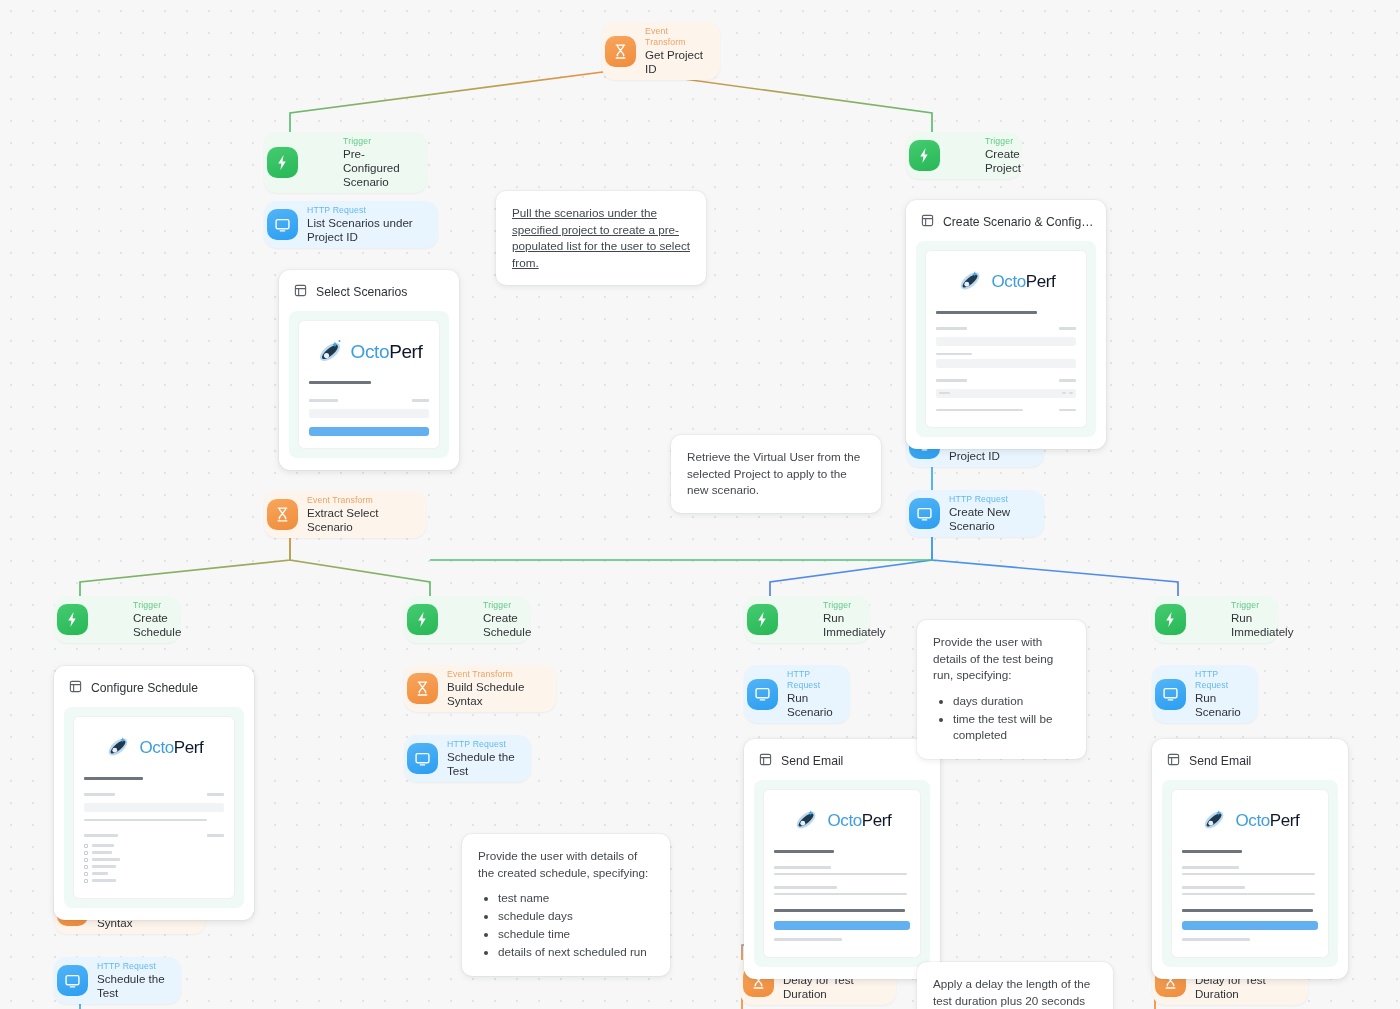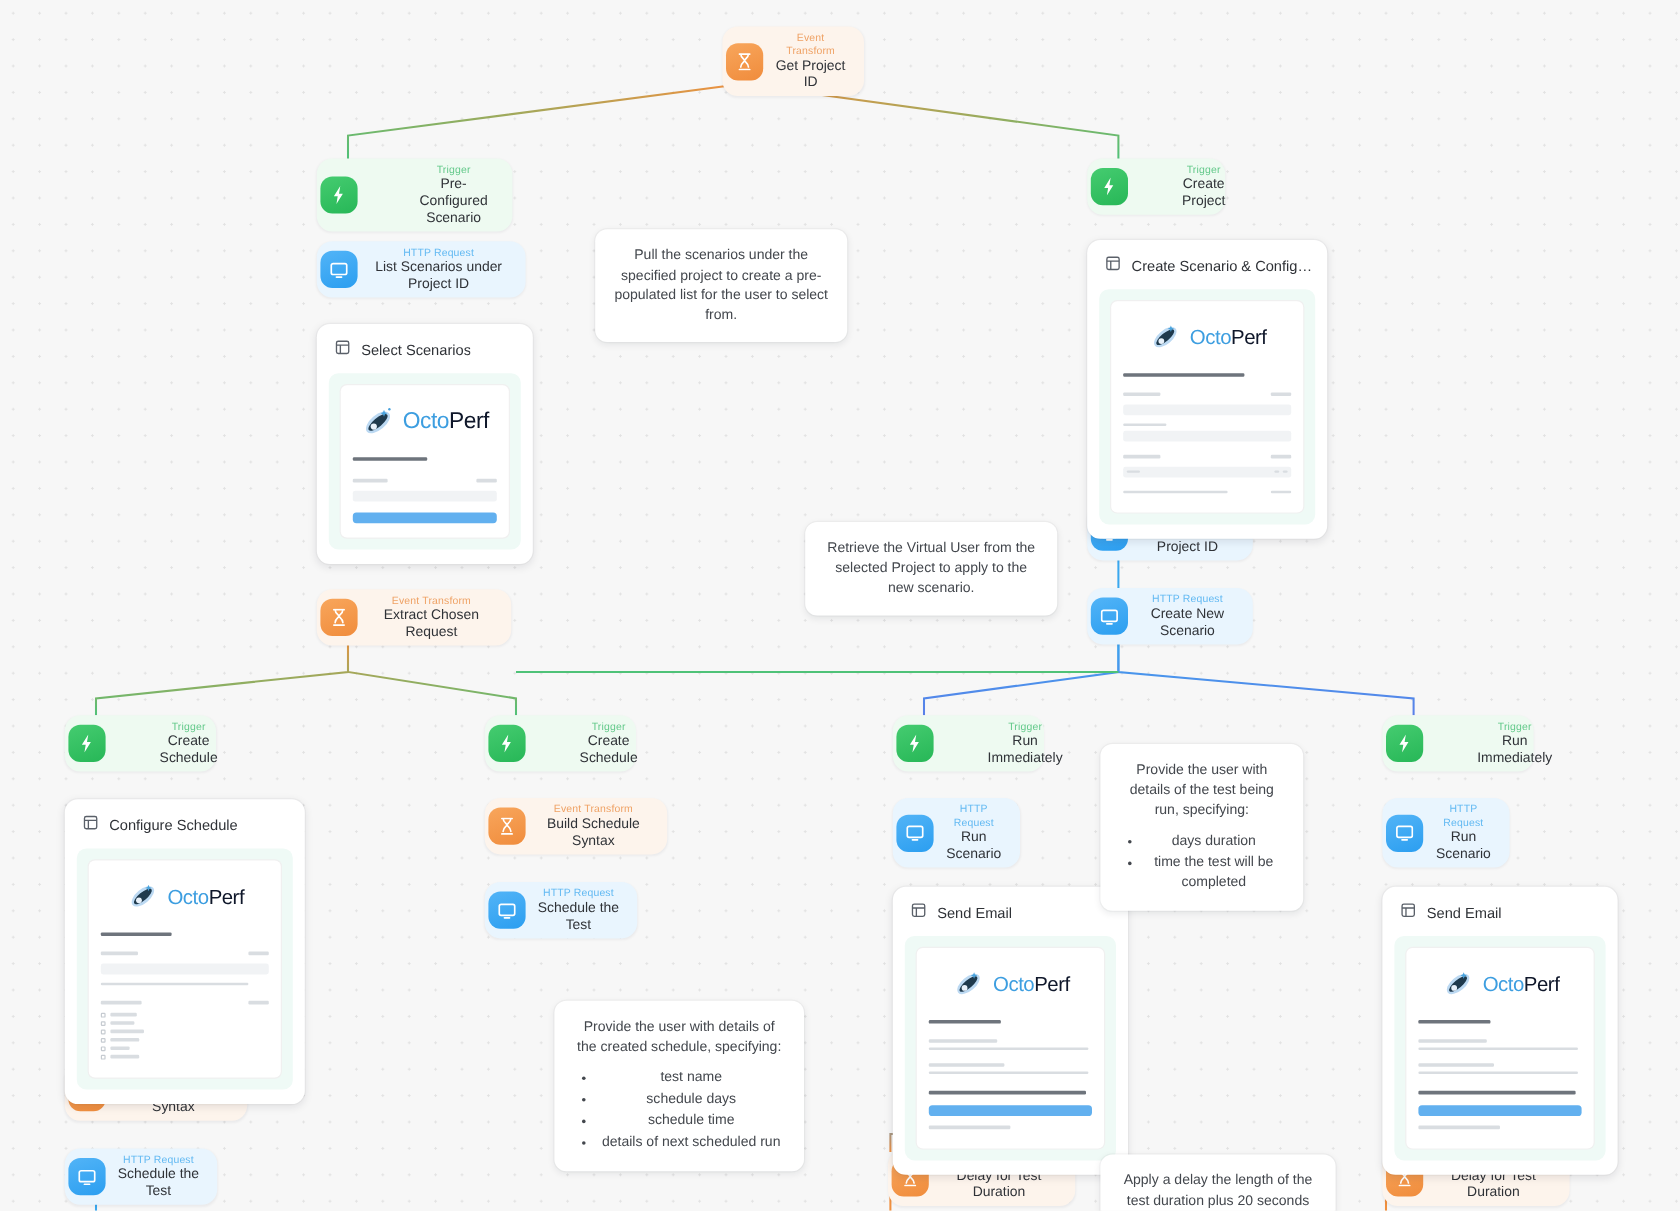"Event Transform" #canvas { text-align: center -> none }
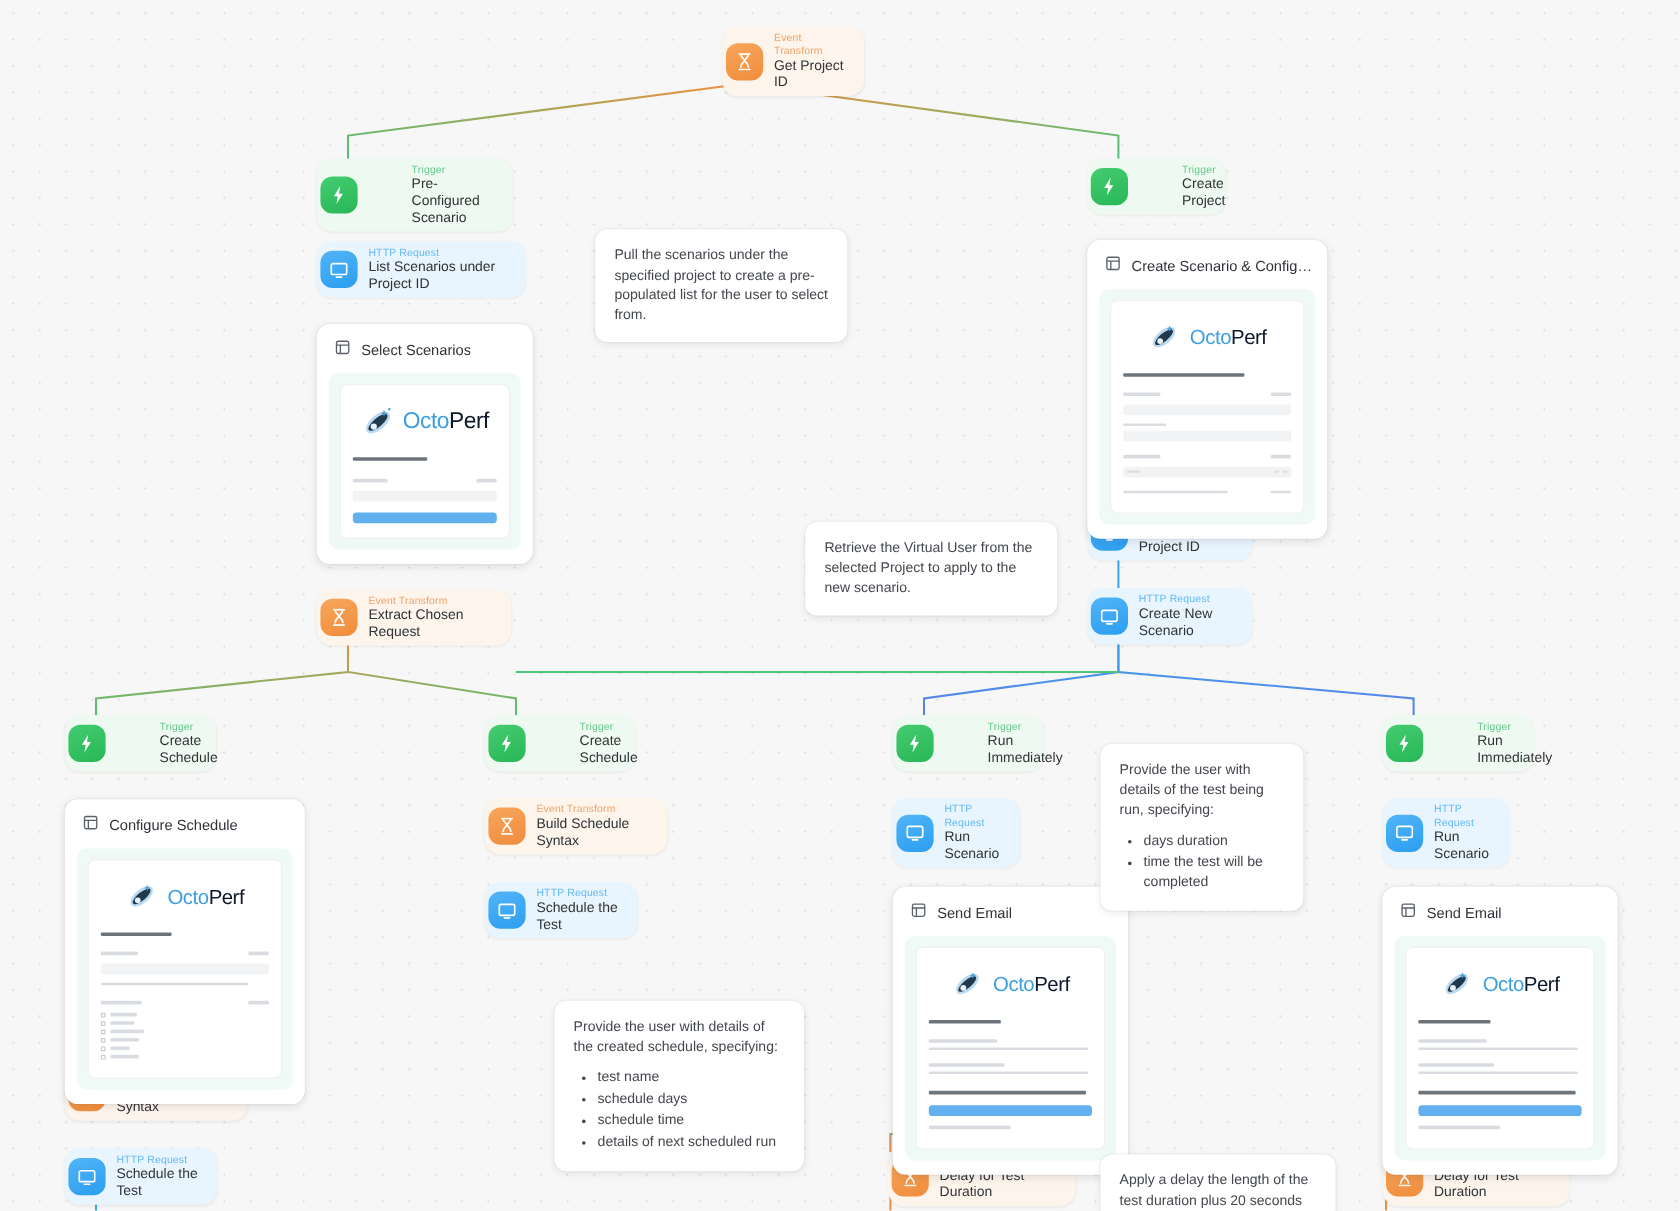"Pull the scenarios under the" div.note { text-decoration: none -> underline }
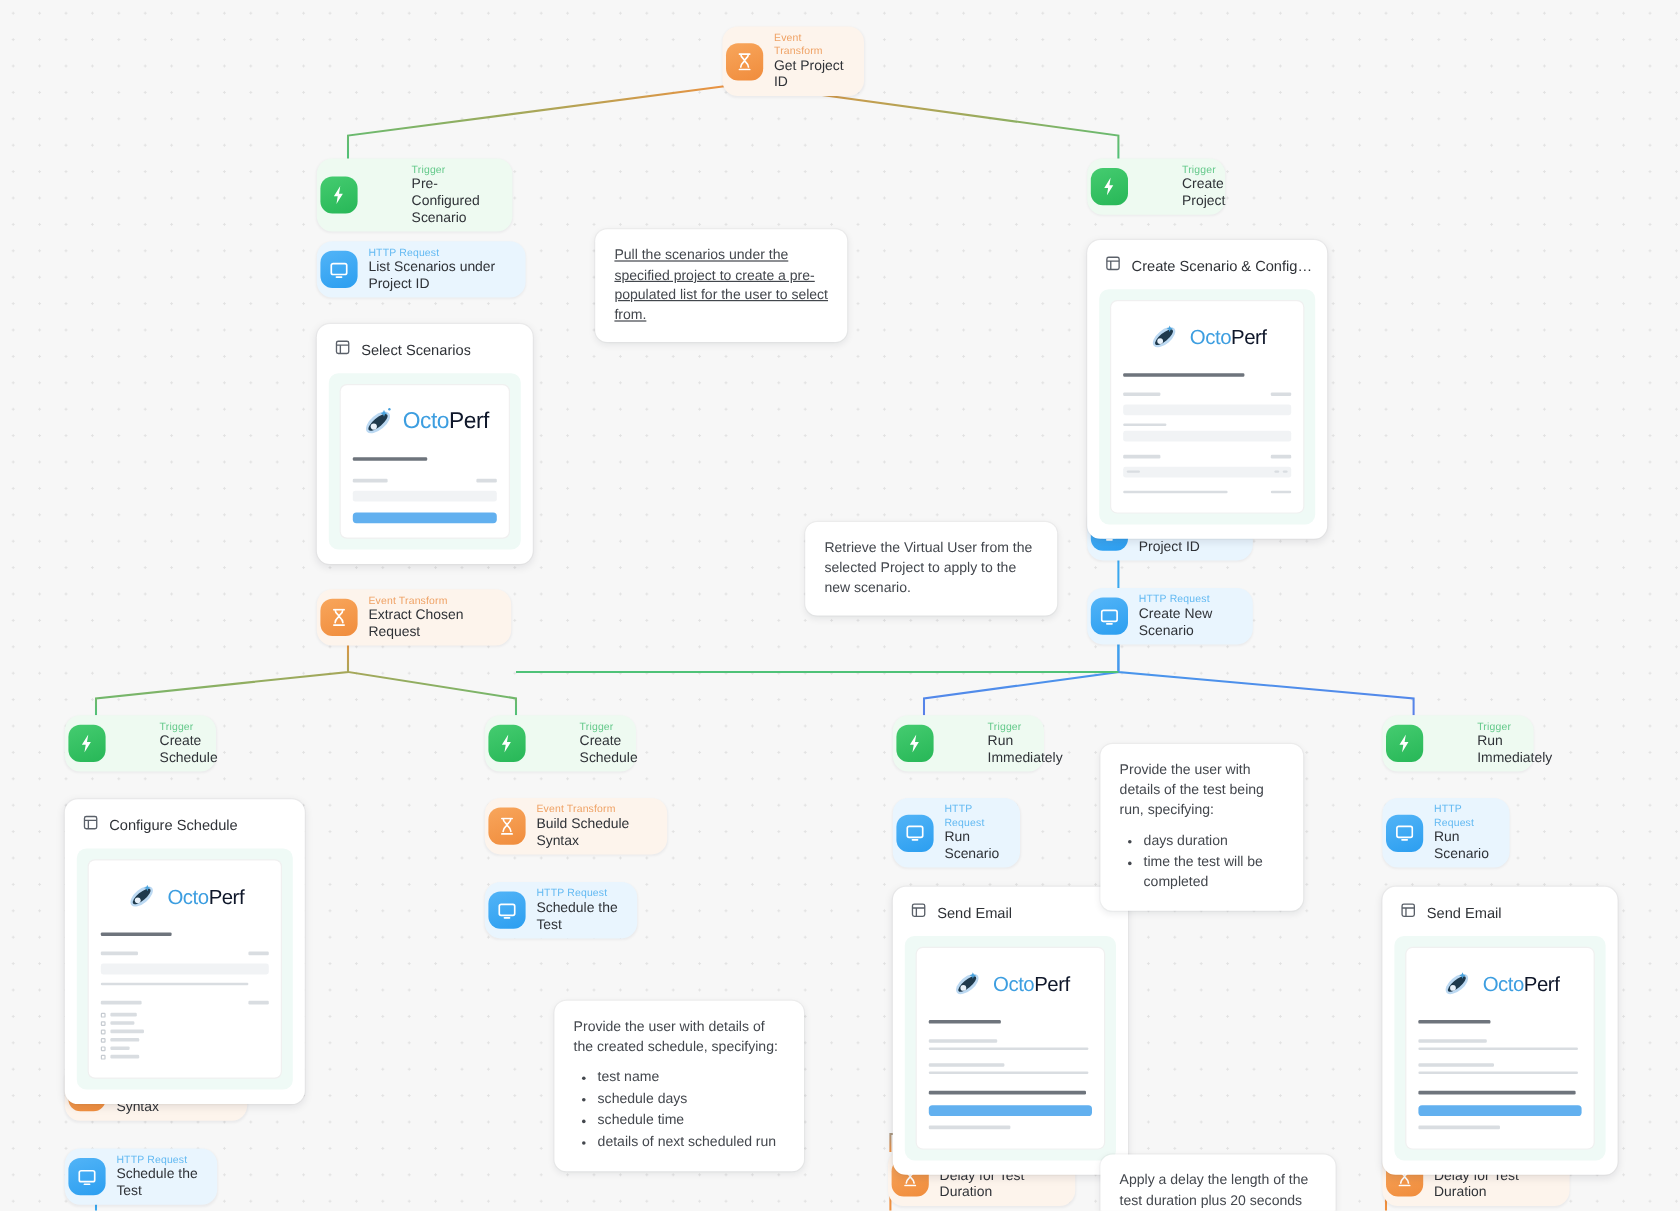"Select Scenarios" div.card { left: 264px -> 279px }
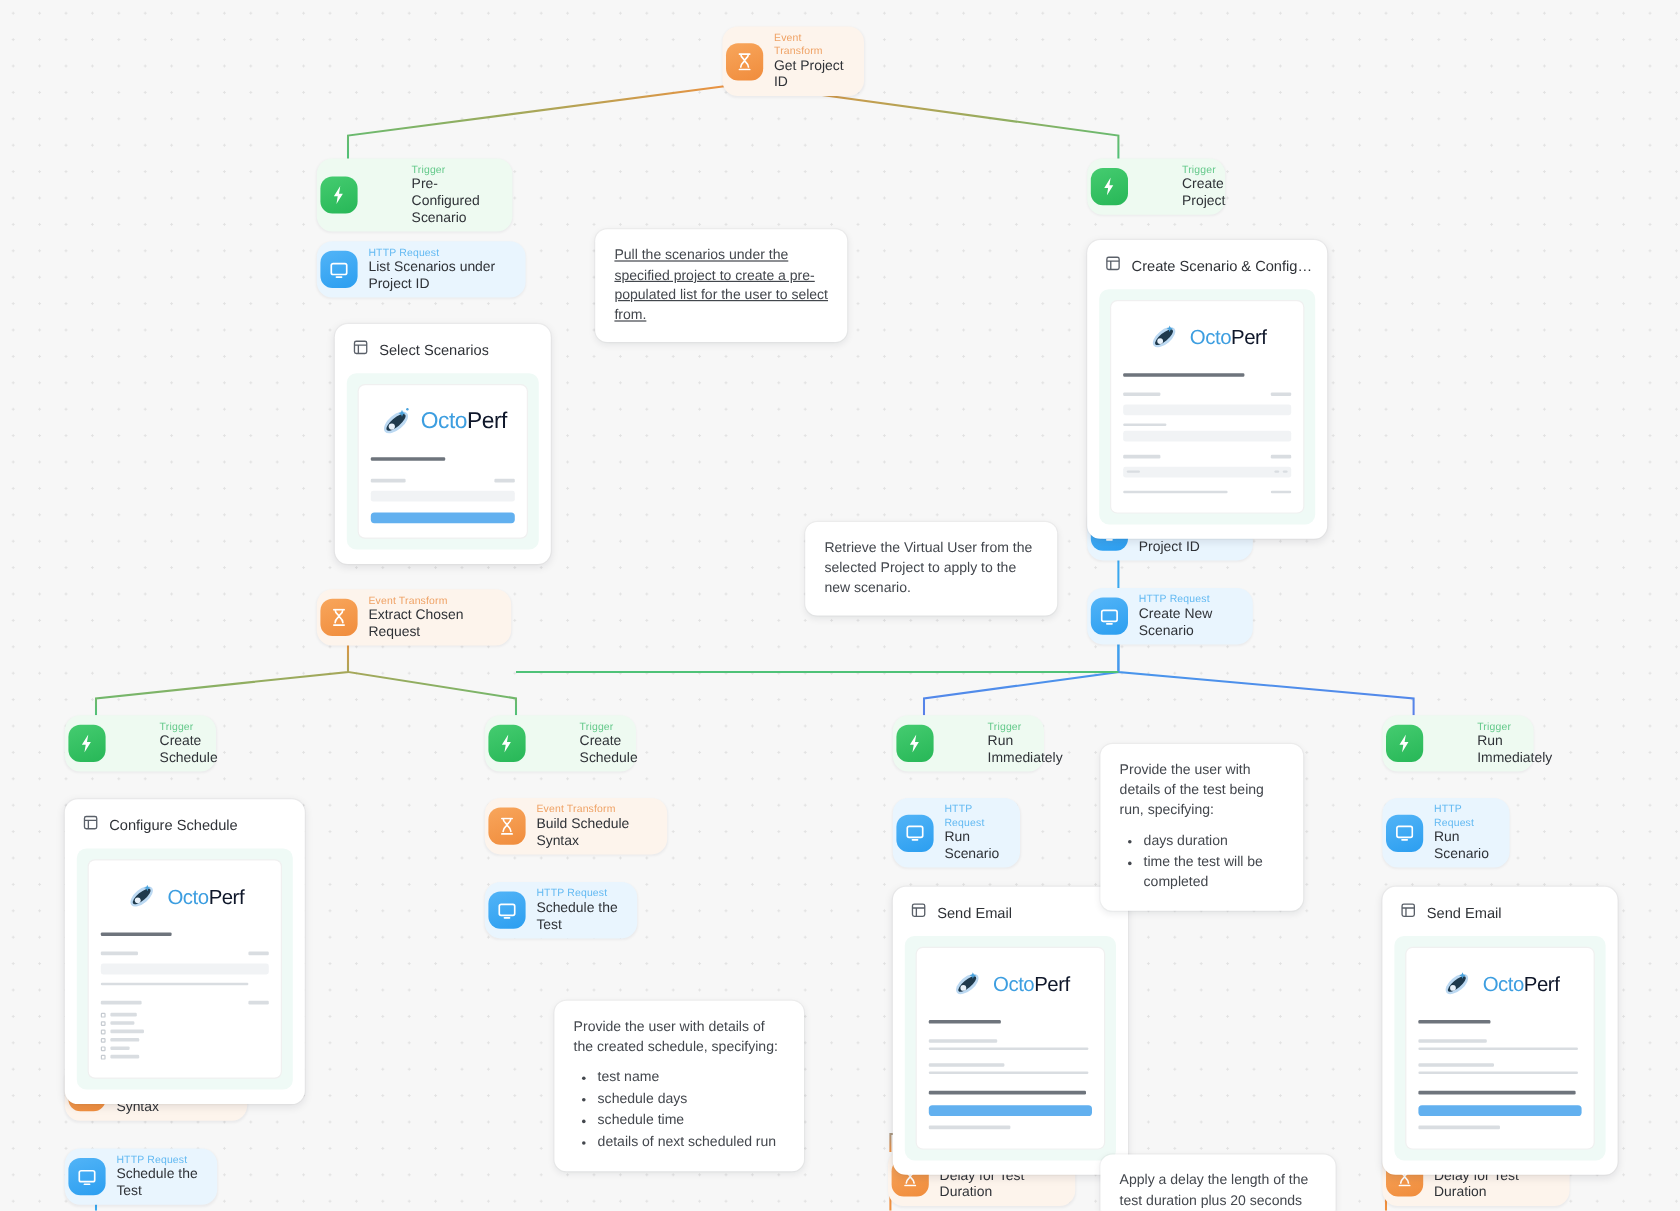"Extract Chosen Request" span.label { text: Chosen Request -> Select Scenario }
